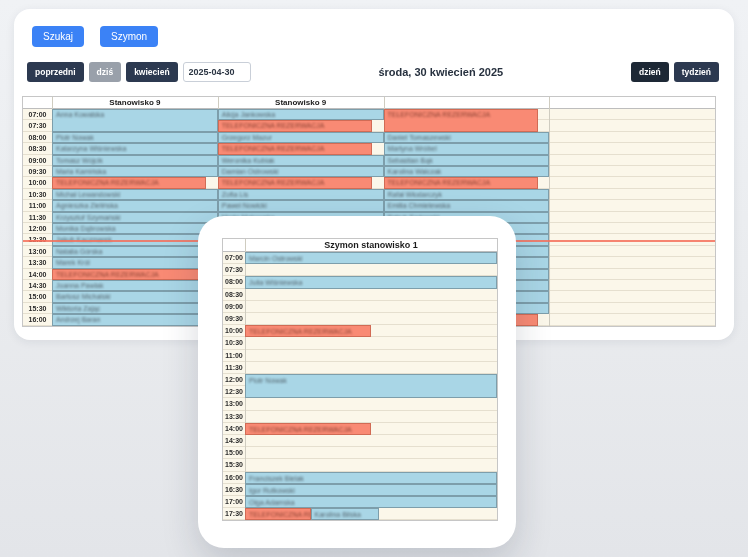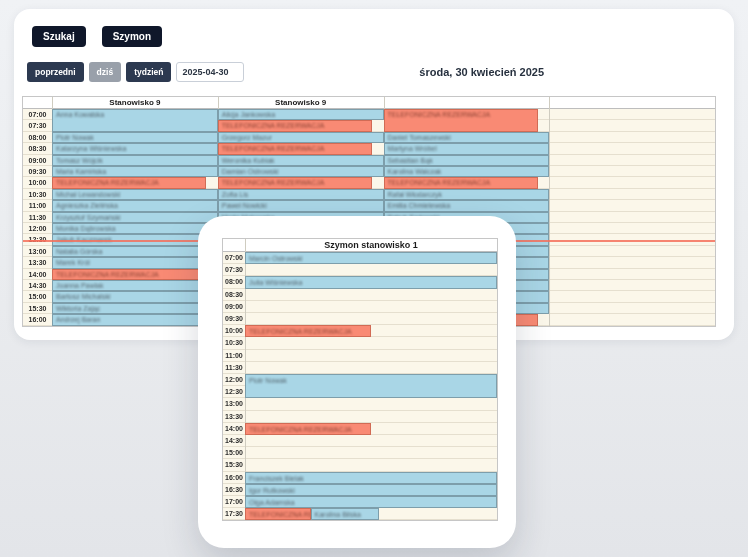"Szukaj" .btn-primary { background: #0f172a -> #3b82f6; font-weight: bold -> normal }
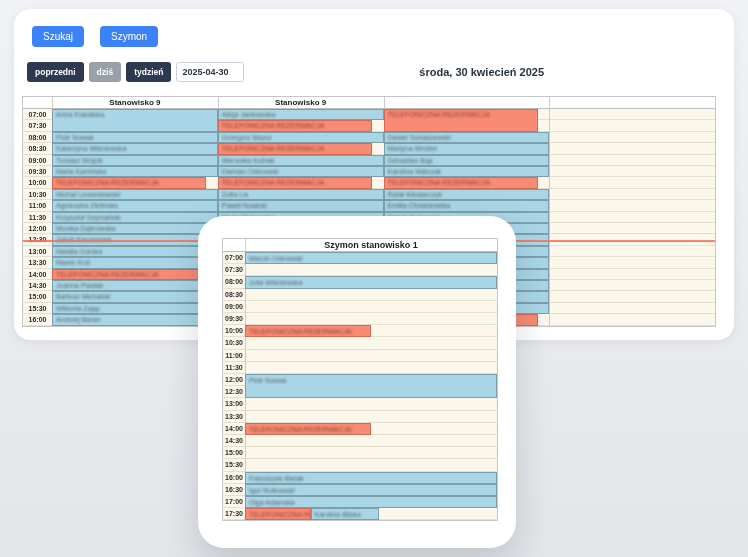"tydzień" button.btn-dark { text: tydzień -> kwiecień }
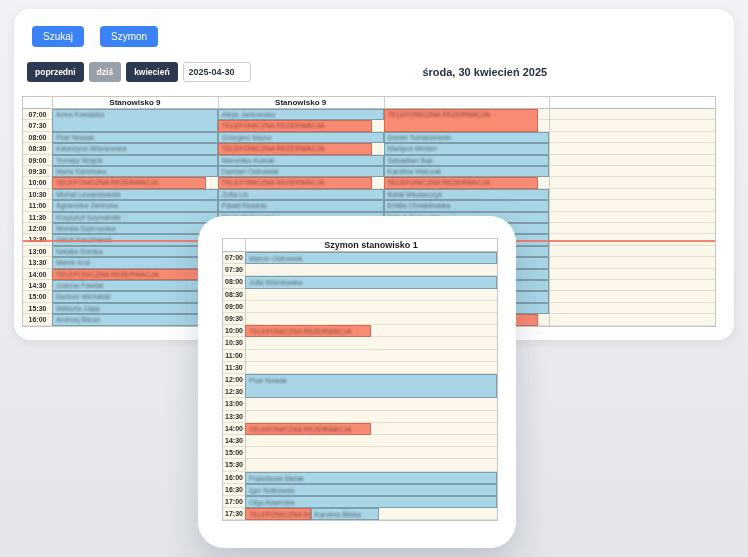"dzień" div.nav-right { html: none -> <div> <button>dzień</button> <button>tydzień</button> </div> }
